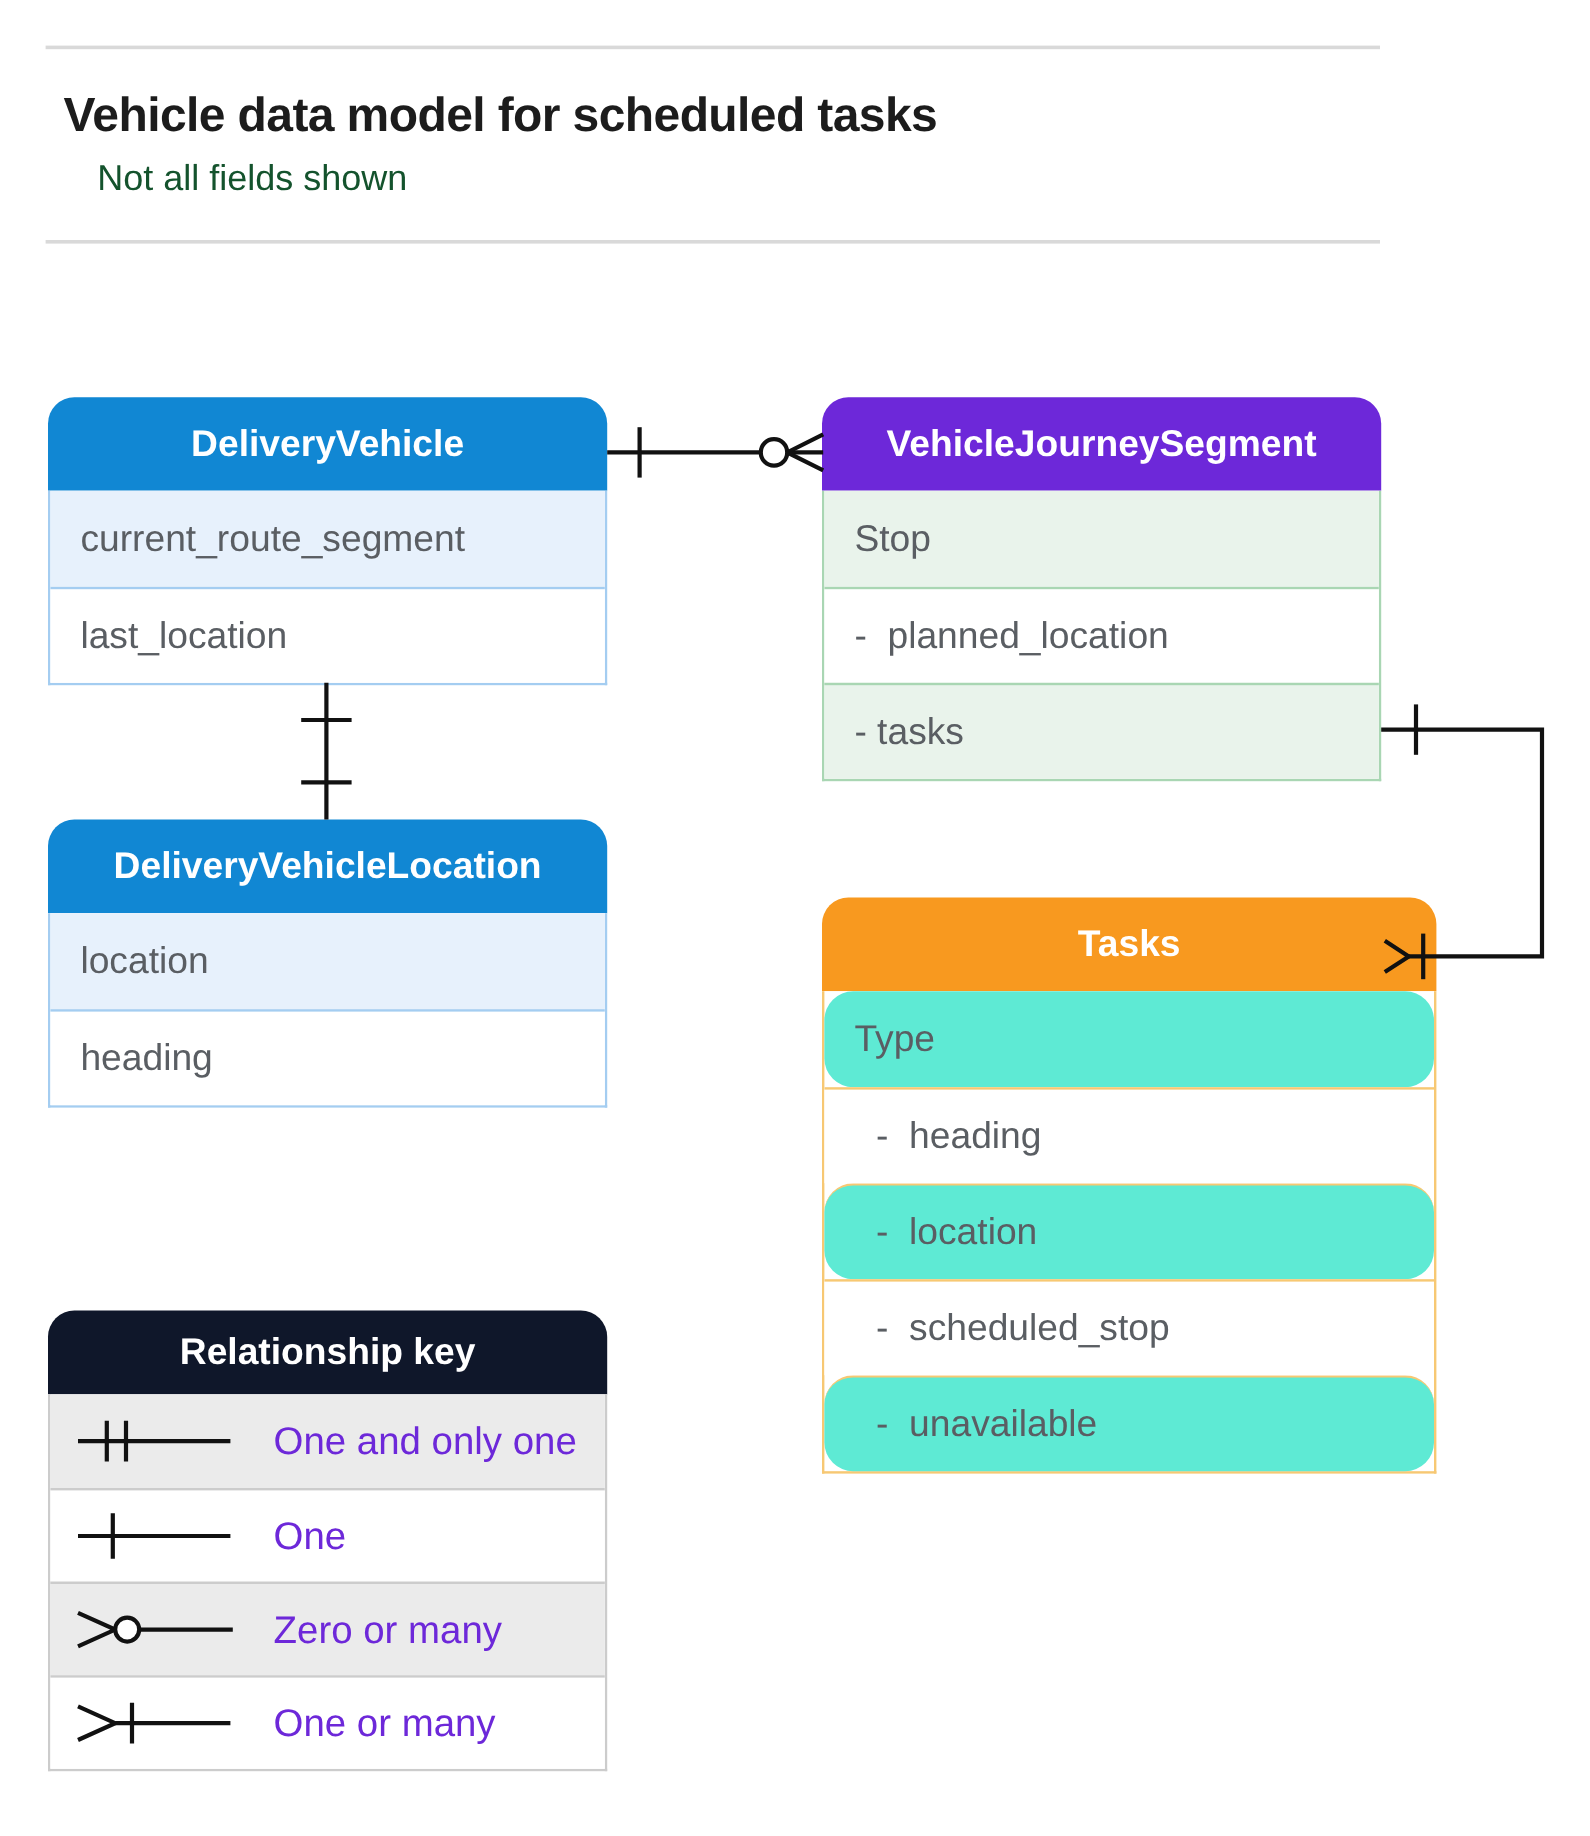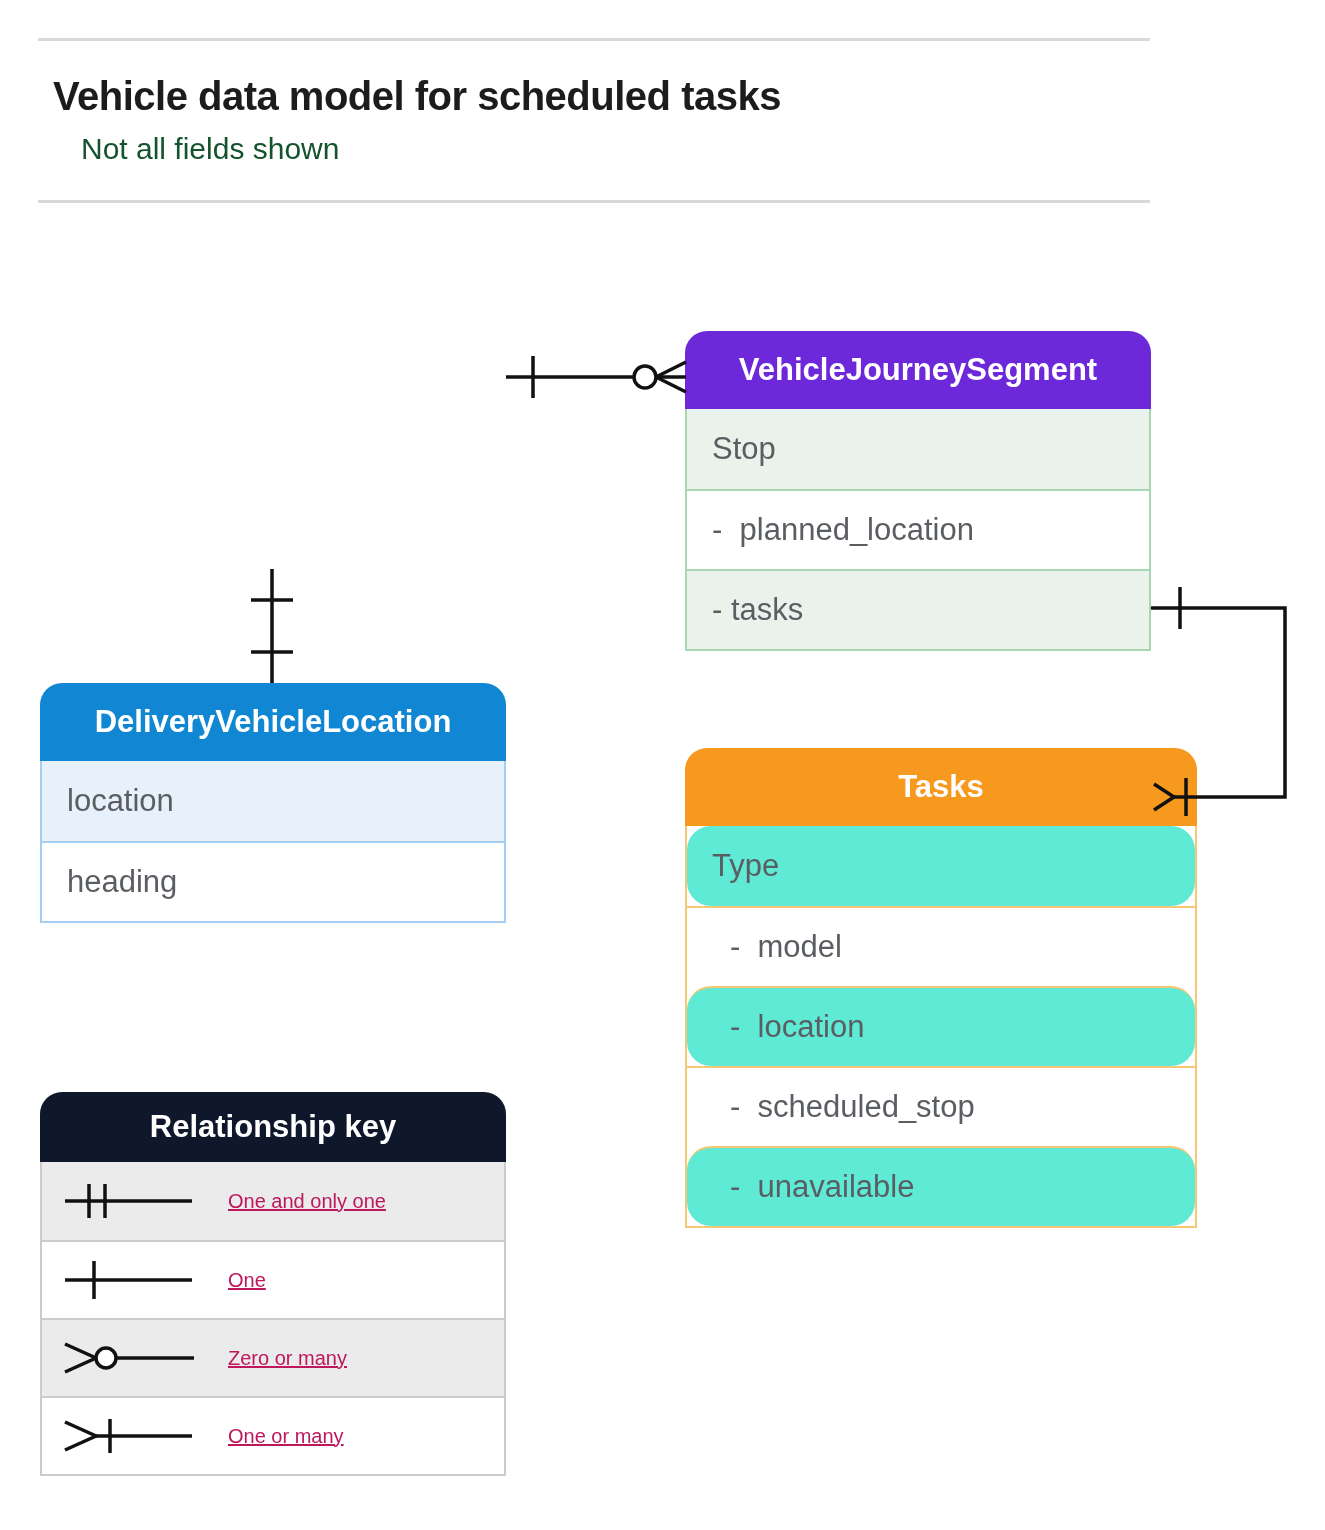"DeliveryVehicle" div.entity { html: none -> <div> <div>DeliveryVehicle</div> <div> <div> <span>current_route_segment</span> </div> <div> <span>last_location</span> </div> </div> </div> }
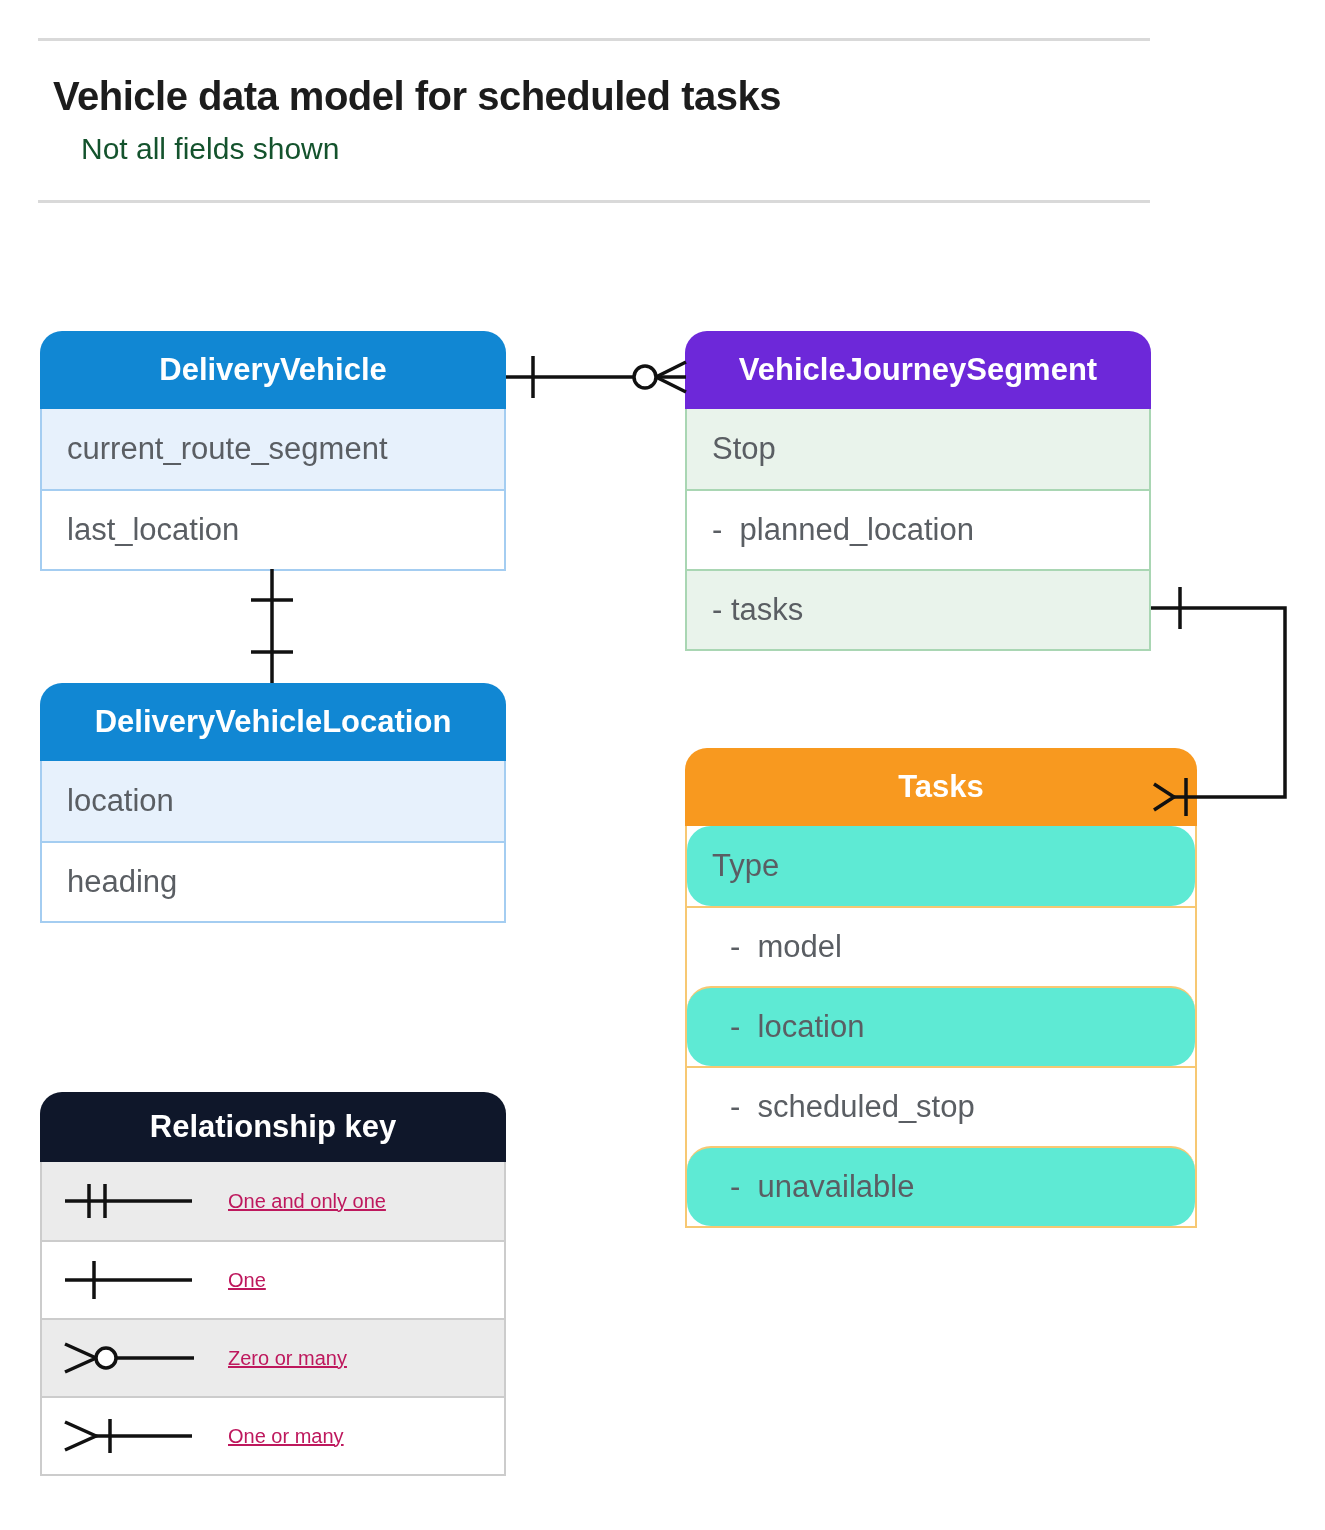"- model" span.row-label { text: model -> heading }
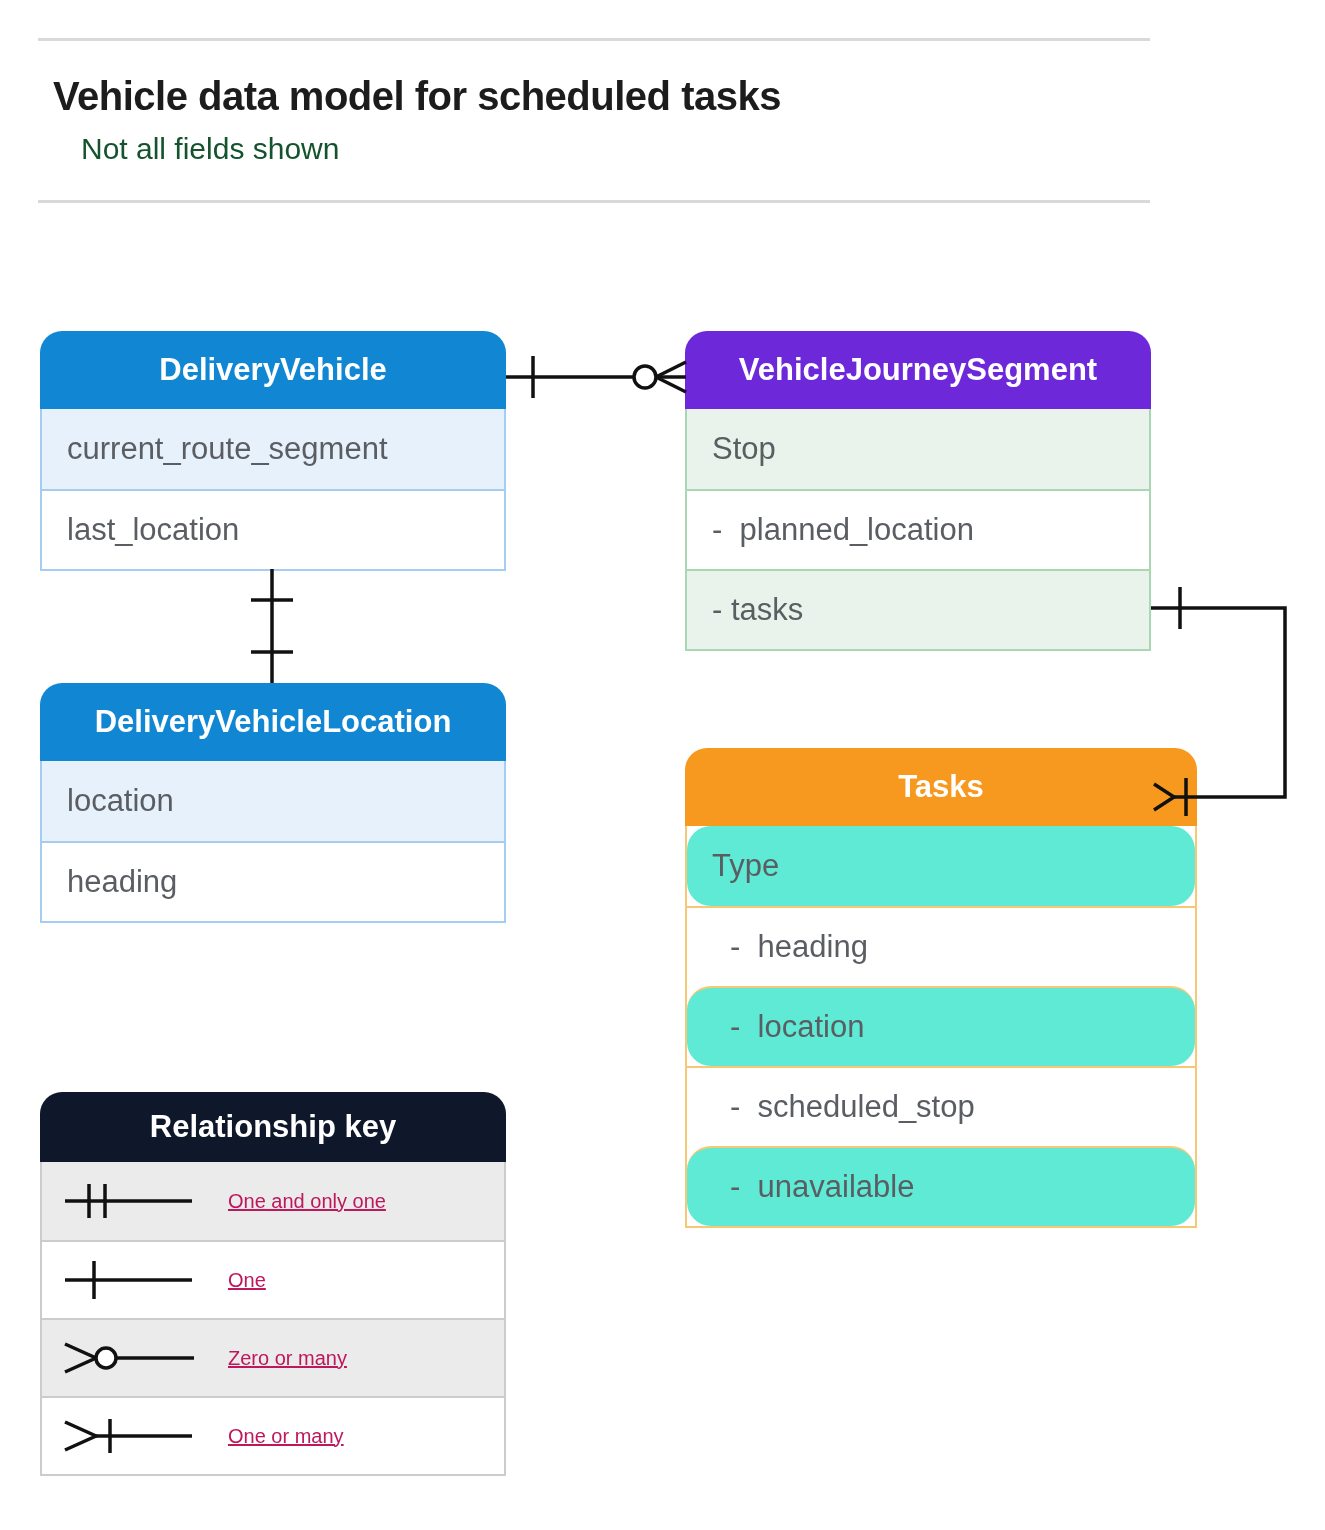"One and only one" .legend-label { color: #be185d -> #6d28d9; font-size: 20px -> 32px; text-decoration: underline -> none }
